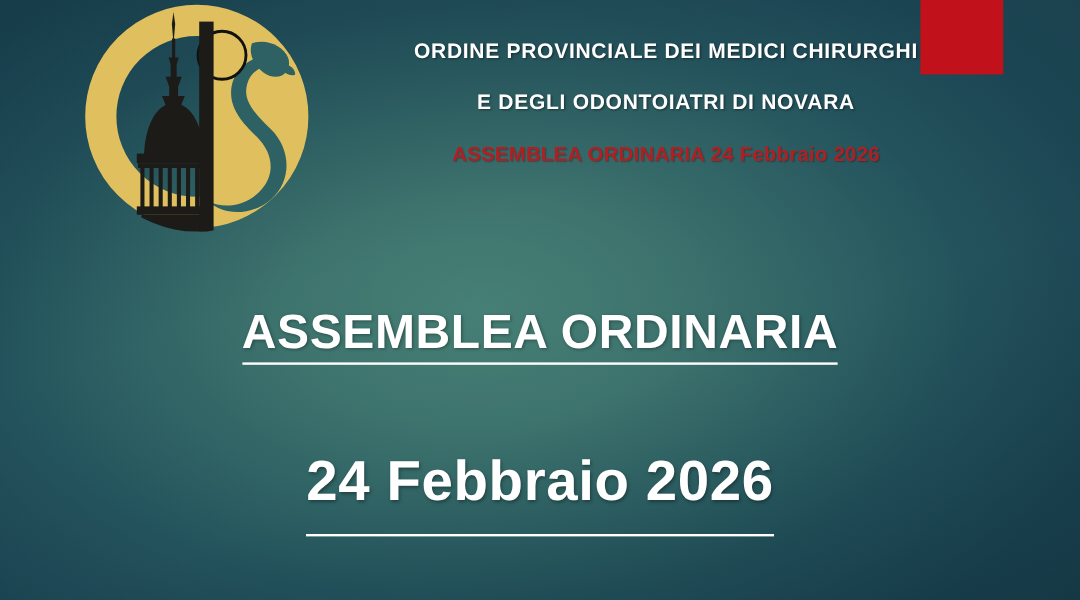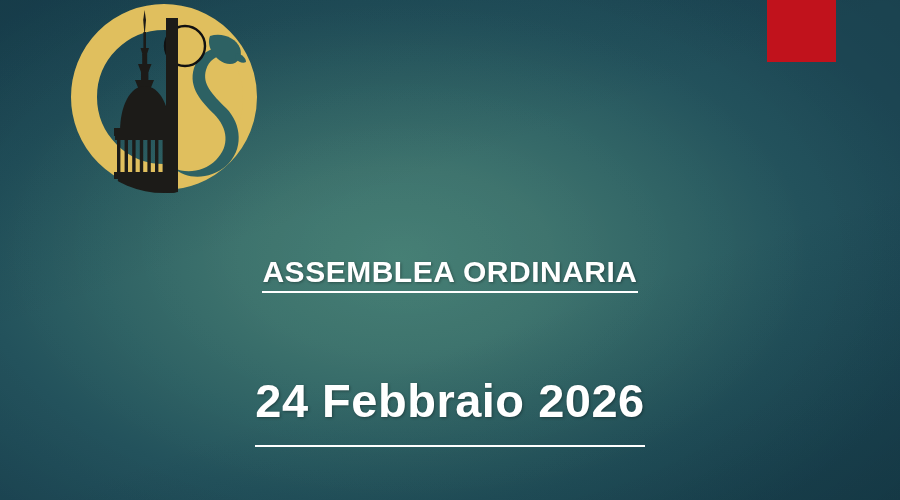"ORDINE PROVINCIALE DEI MEDICI CHIRURGHI" div { html: none -> <div> <div>ORDINE PROVINCIALE DEI MEDICI CHIRURGHI</div> <div>E DEGLI ODONTOIATRI DI NOVARA</div> <div>ASSEMBLEA ORDINARIA 24 Febbraio 2026</div> </div> }
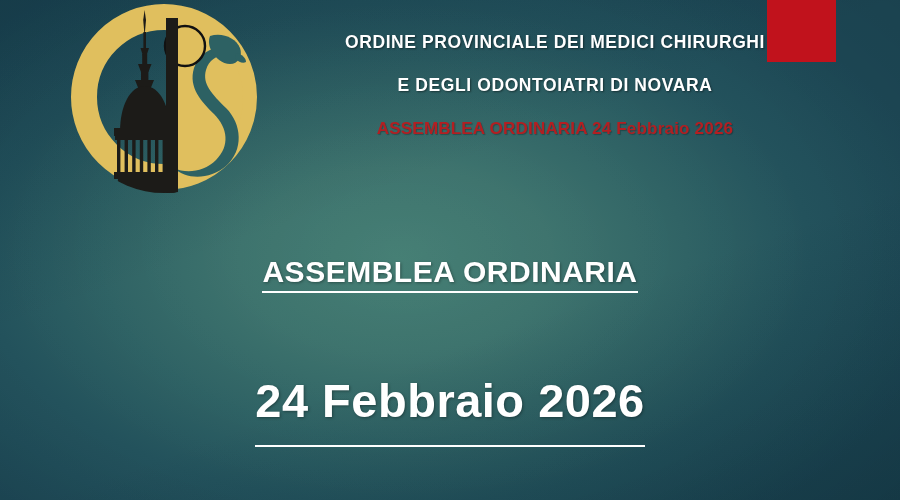"ASSEMBLEA ORDINARIA" #main-title { font-size: 30px -> 40px }
